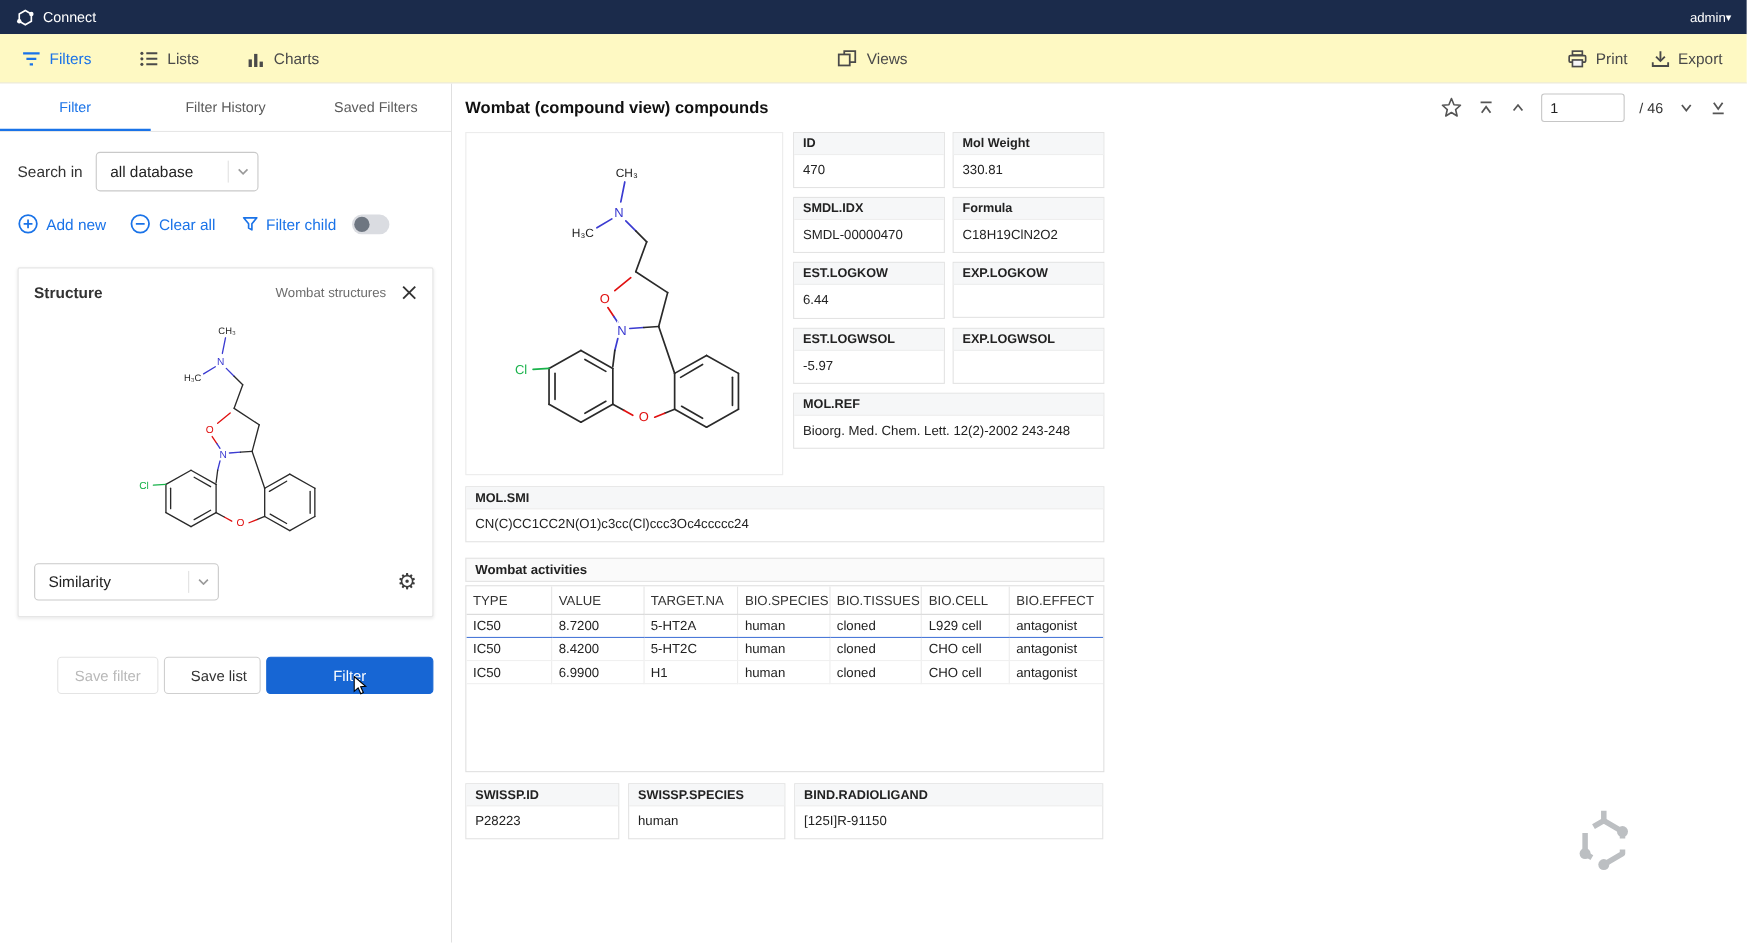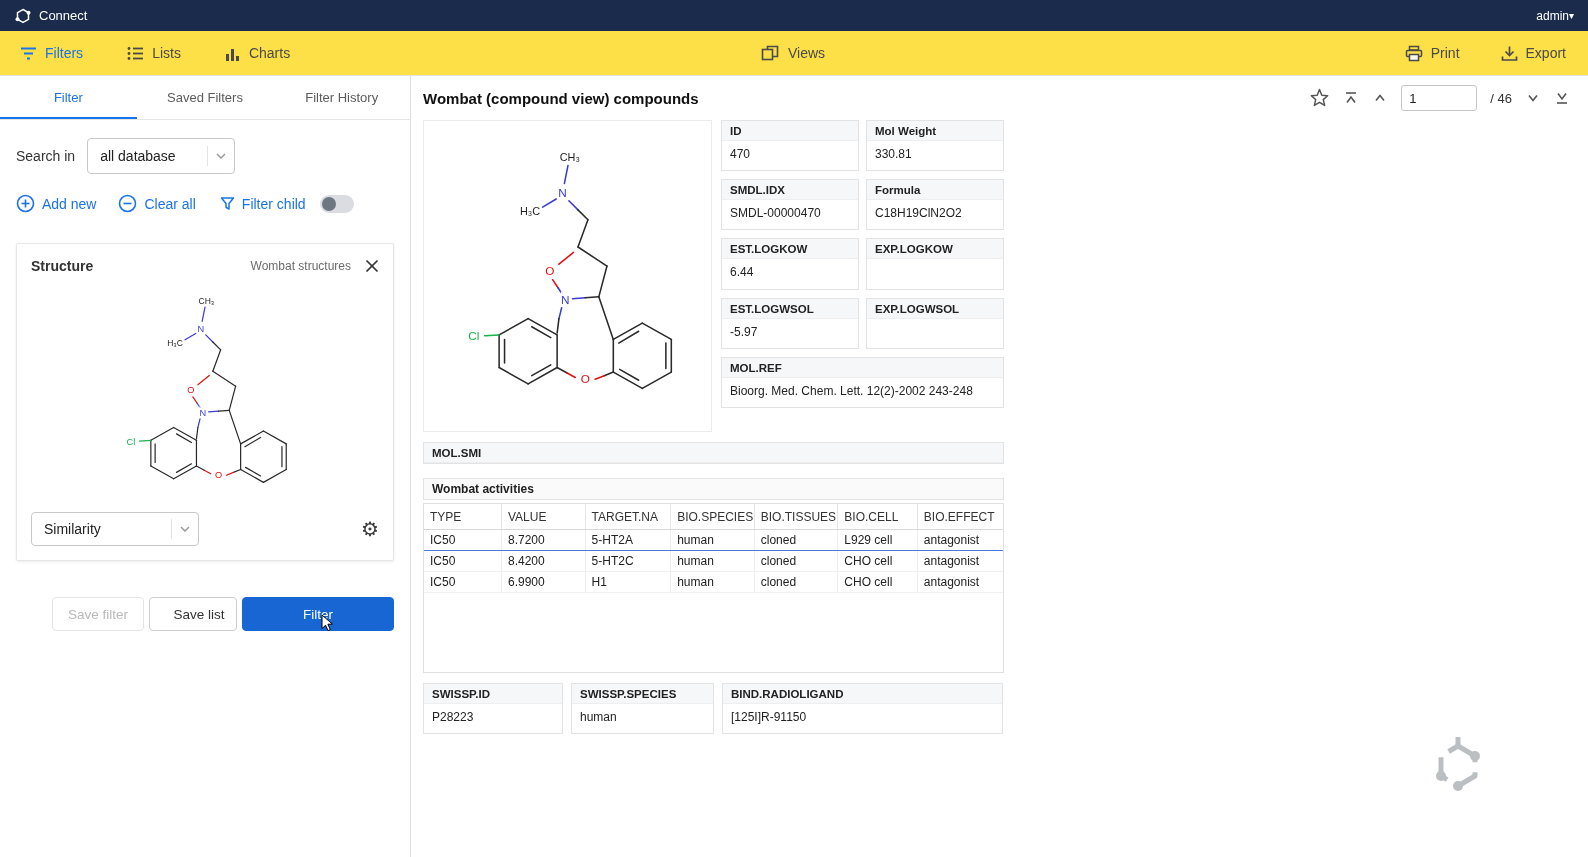"Filters" .toolbar { background: #fde047 -> #fef9c3 }
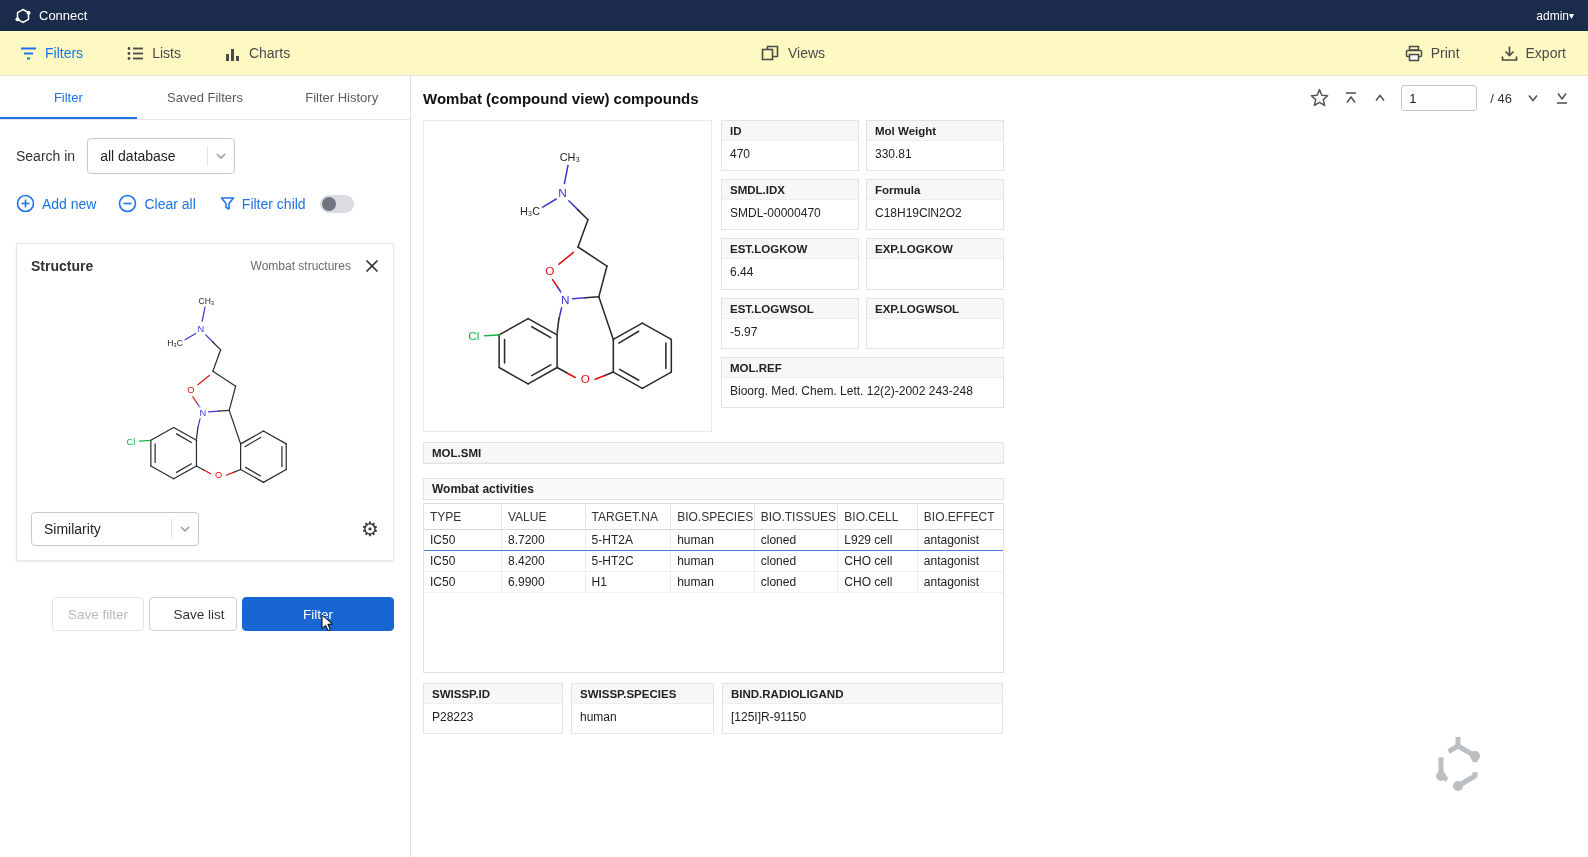"Print" .tb-right { gap: 41px -> 21px }
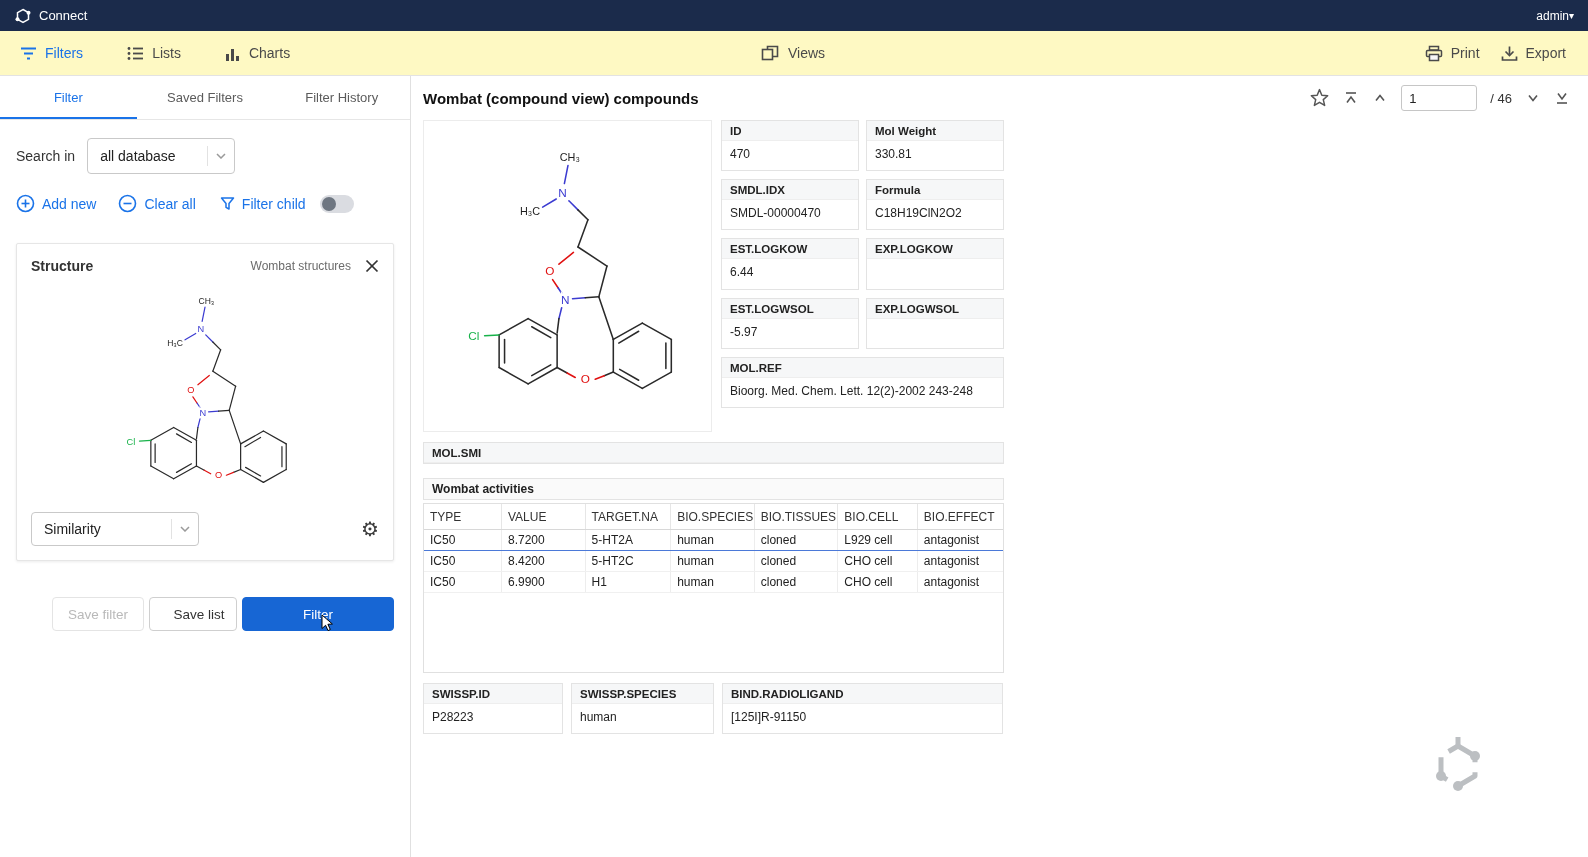"Saved Filters" div.tab { order: before "Filter History" -> after "Filter History" }
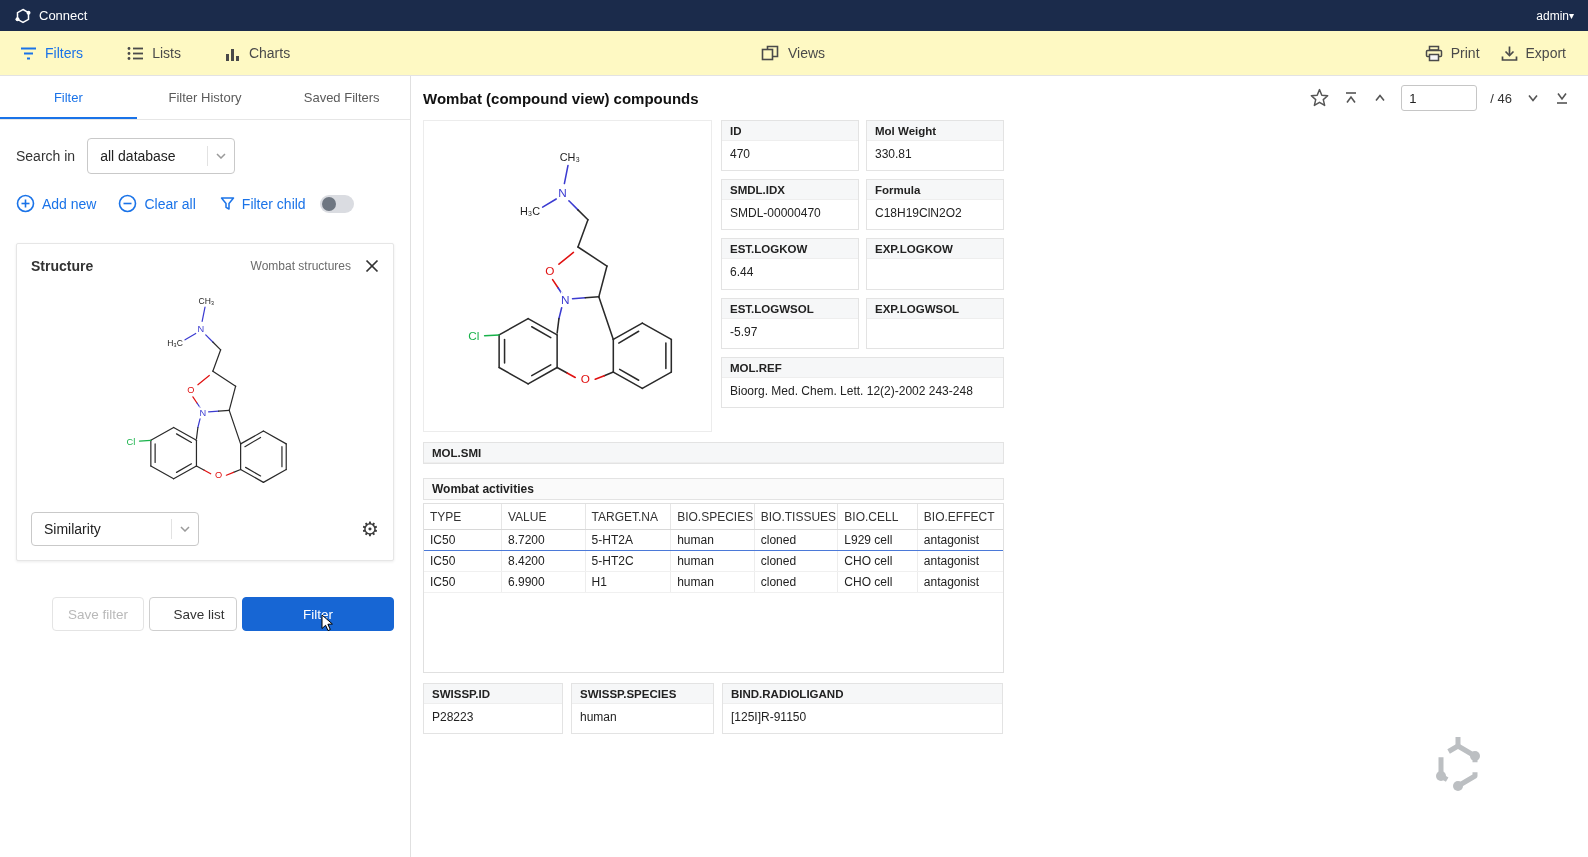"ID" .fields { align-items: none -> center }
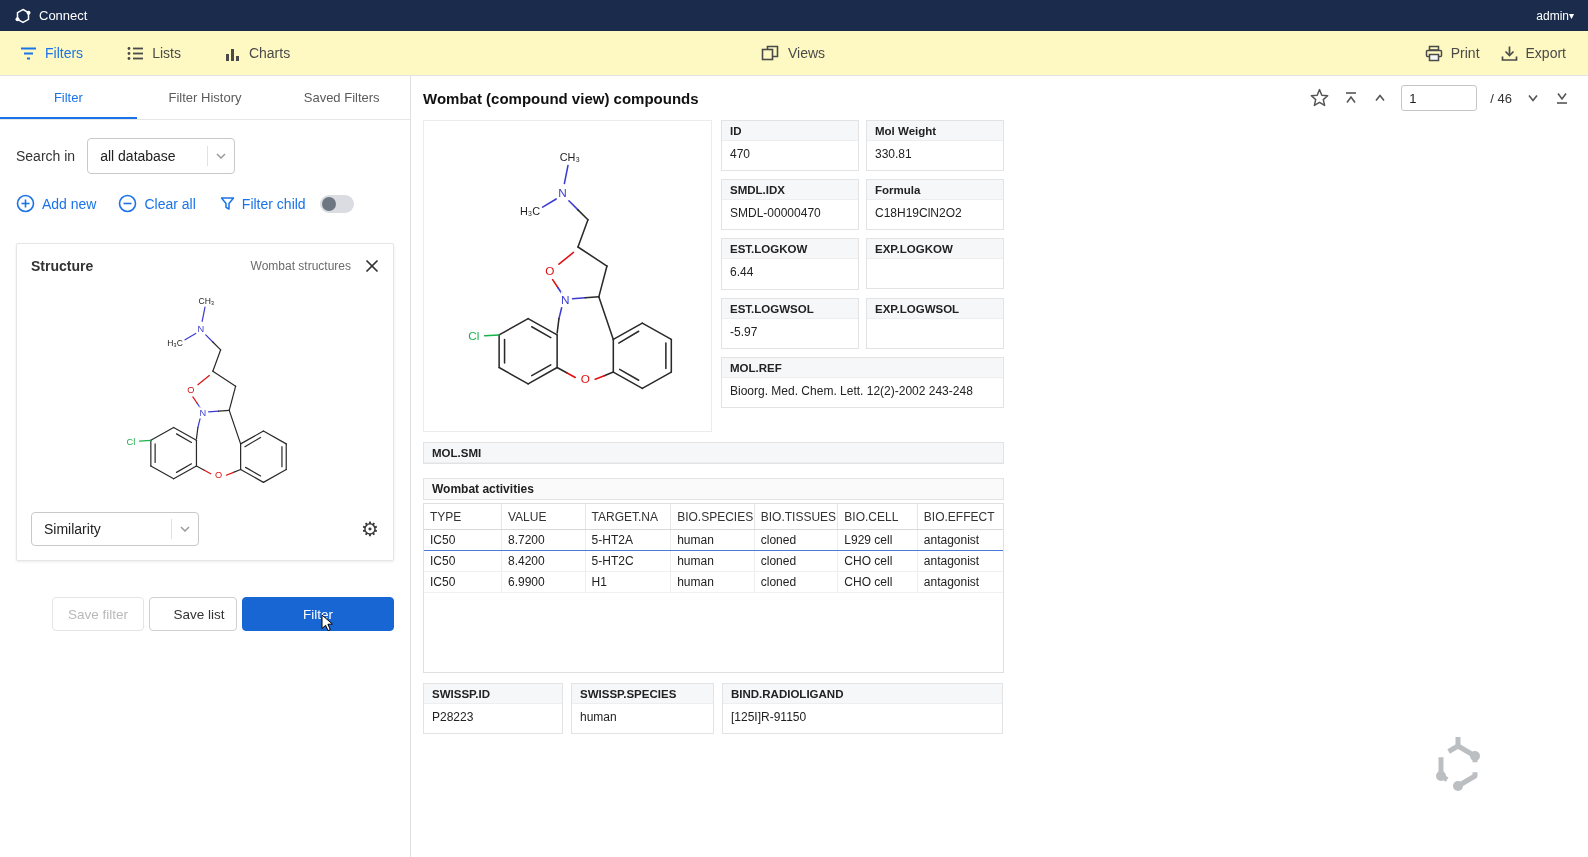"CN(C)CC1CC2N(O1)c3cc(Cl)ccc3Oc4ccccc24" div.fvalue { html: none -> <div>CN(C)CC1CC2N(O1)c3cc(Cl)ccc3Oc4ccccc24</div> }
